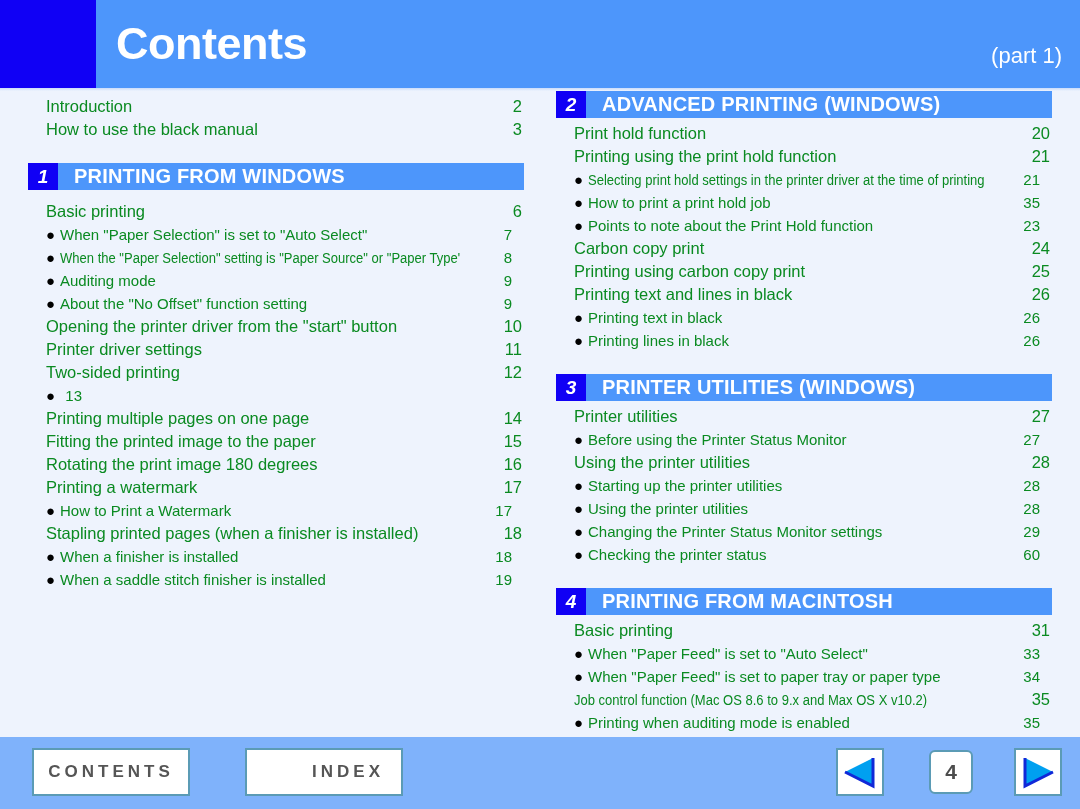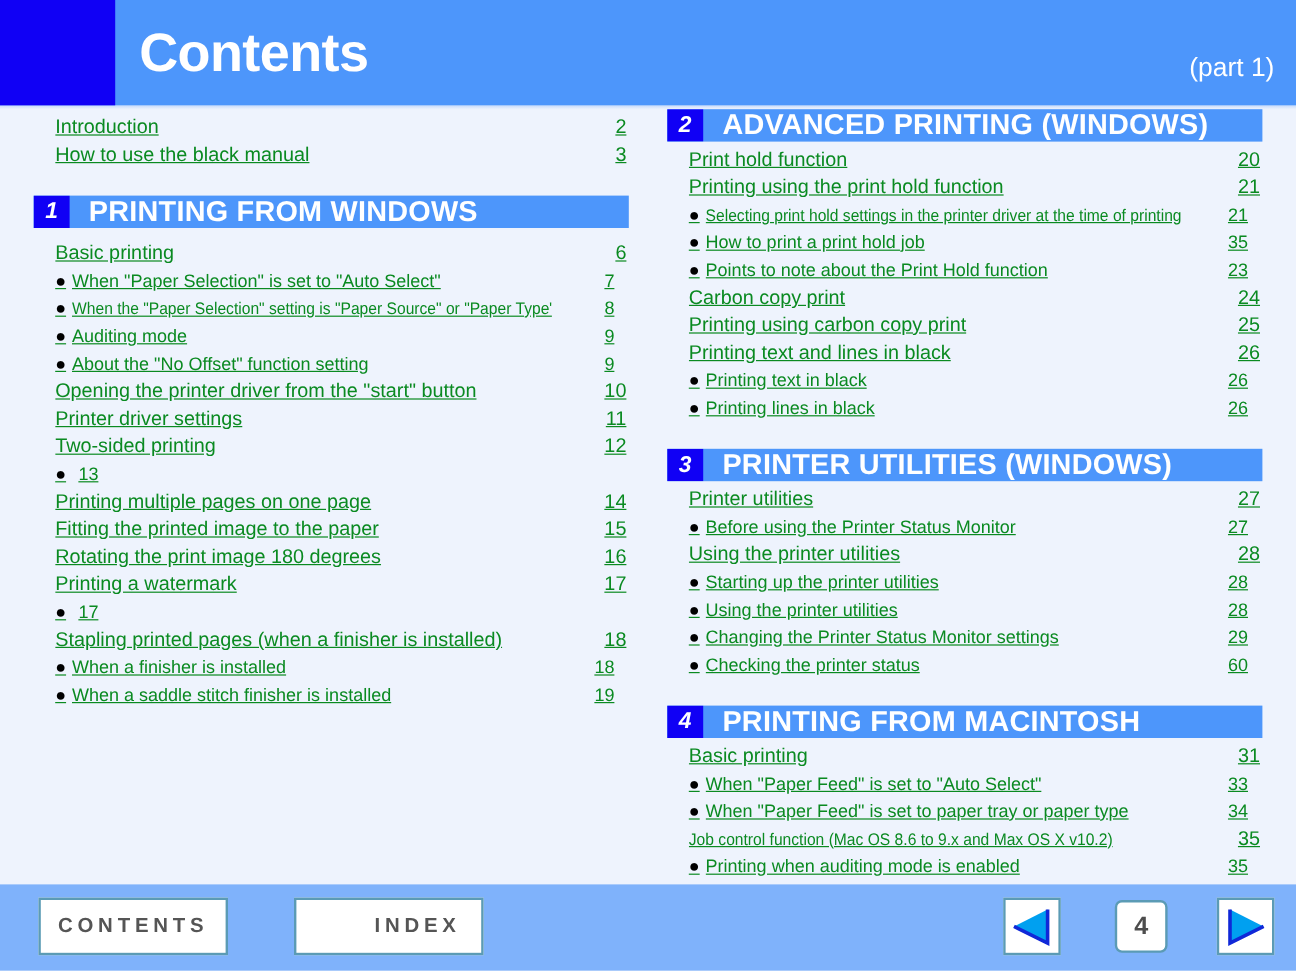"Introduction" .toc-row { text-decoration: underline -> none }
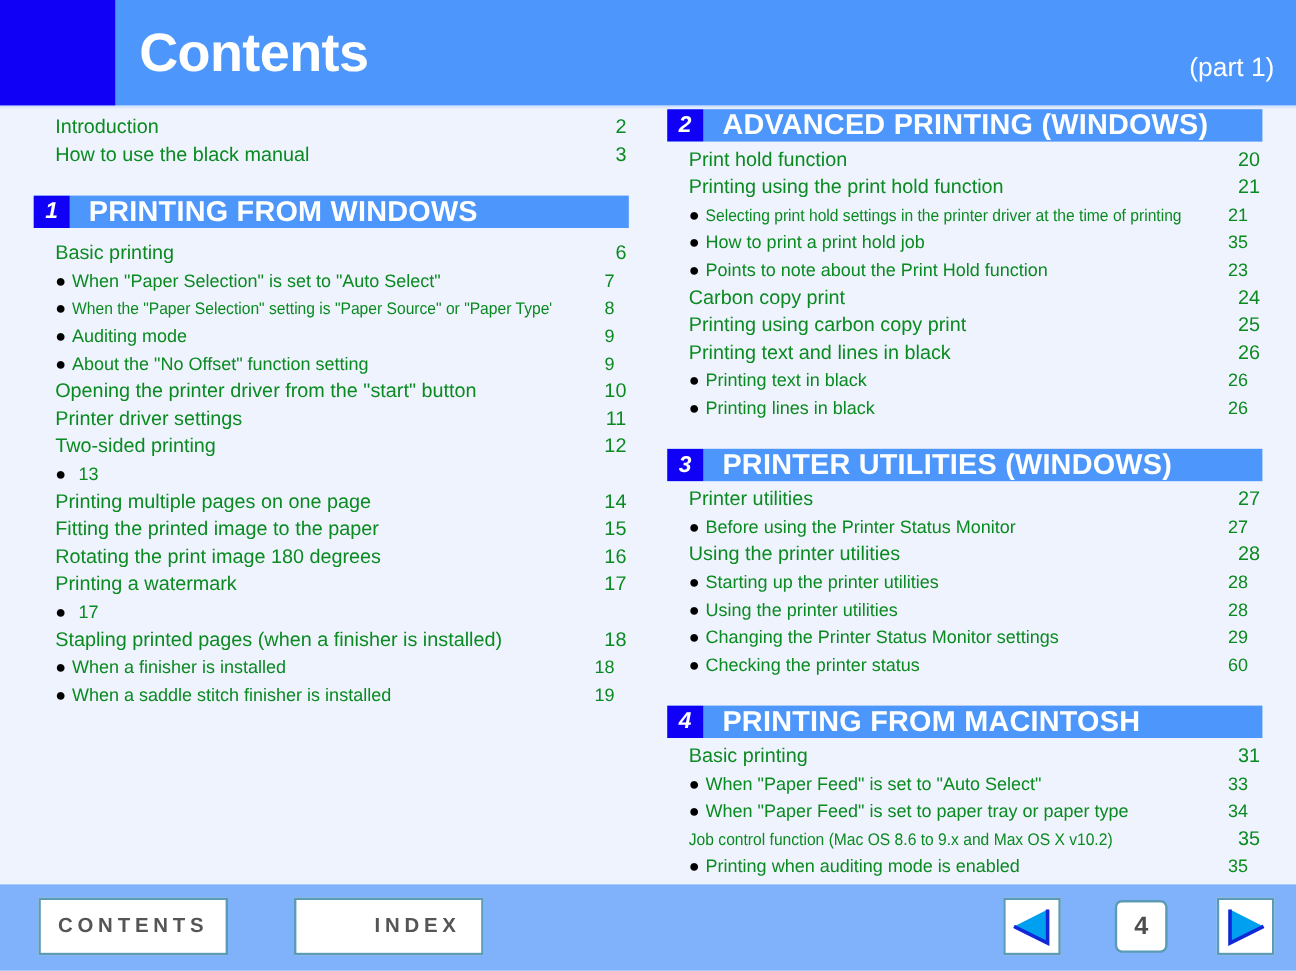"ADVANCED PRINTING (WINDOWS)" .section-title { font-size: 24px -> 20px }
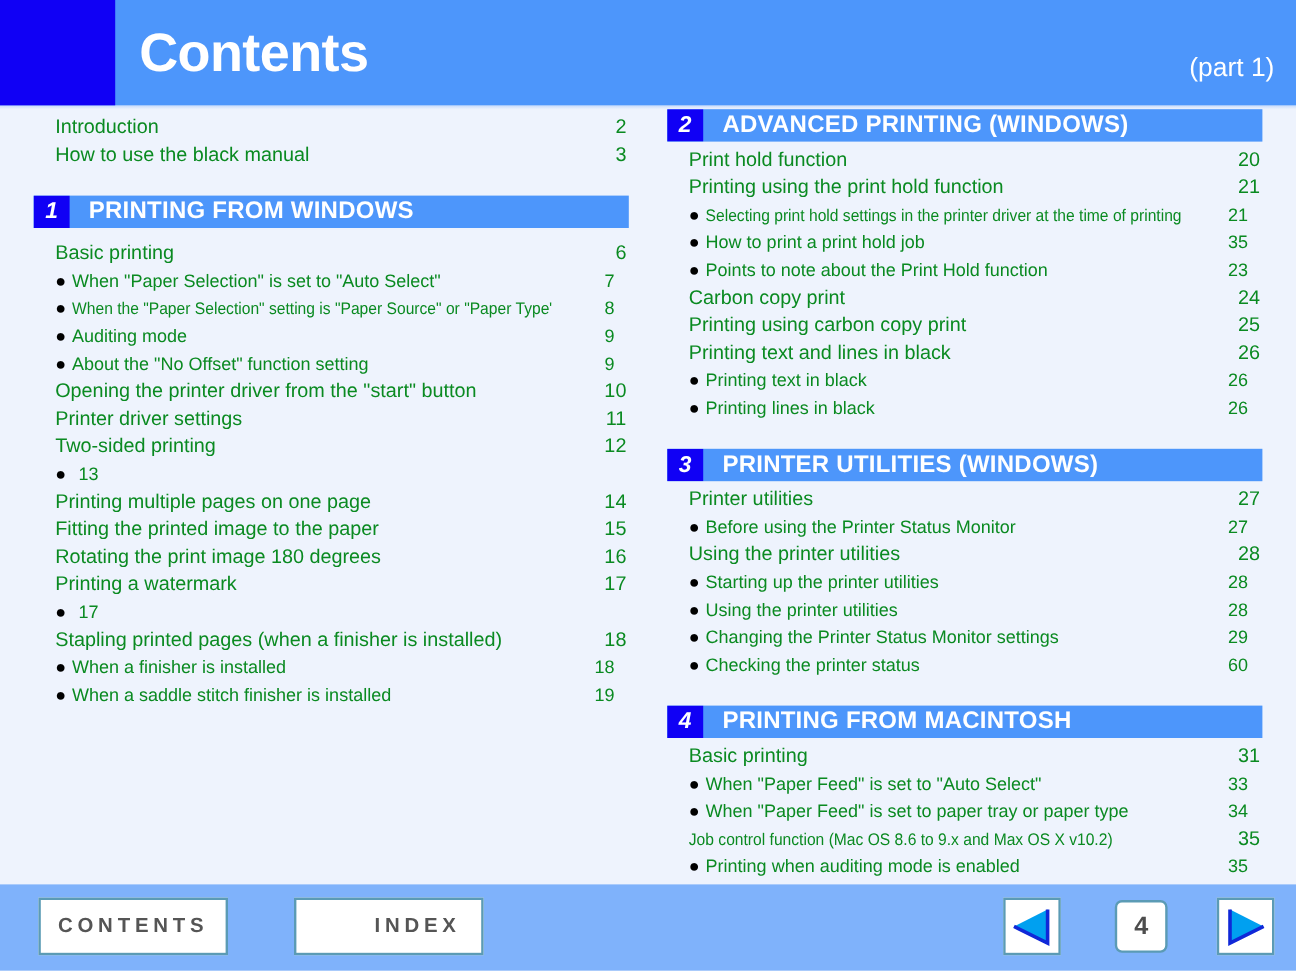"How to Print a Watermark" span.label { html: none -> <span>How to Print a Watermark</span> }
